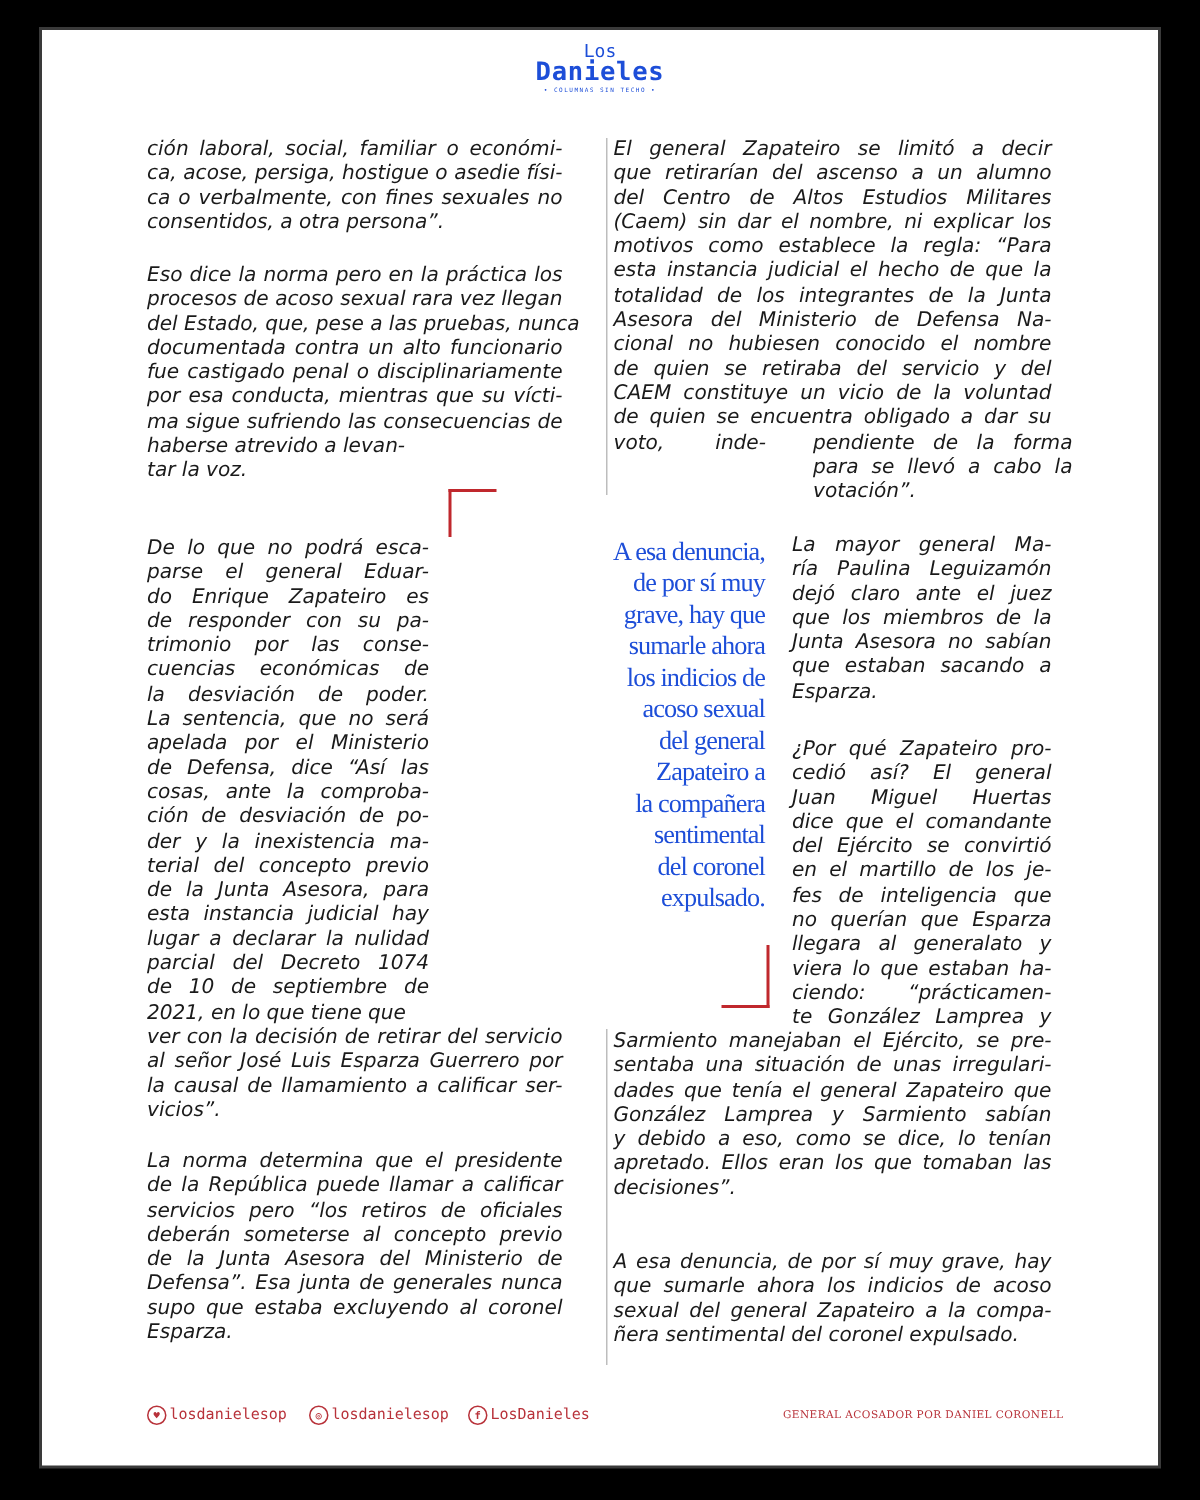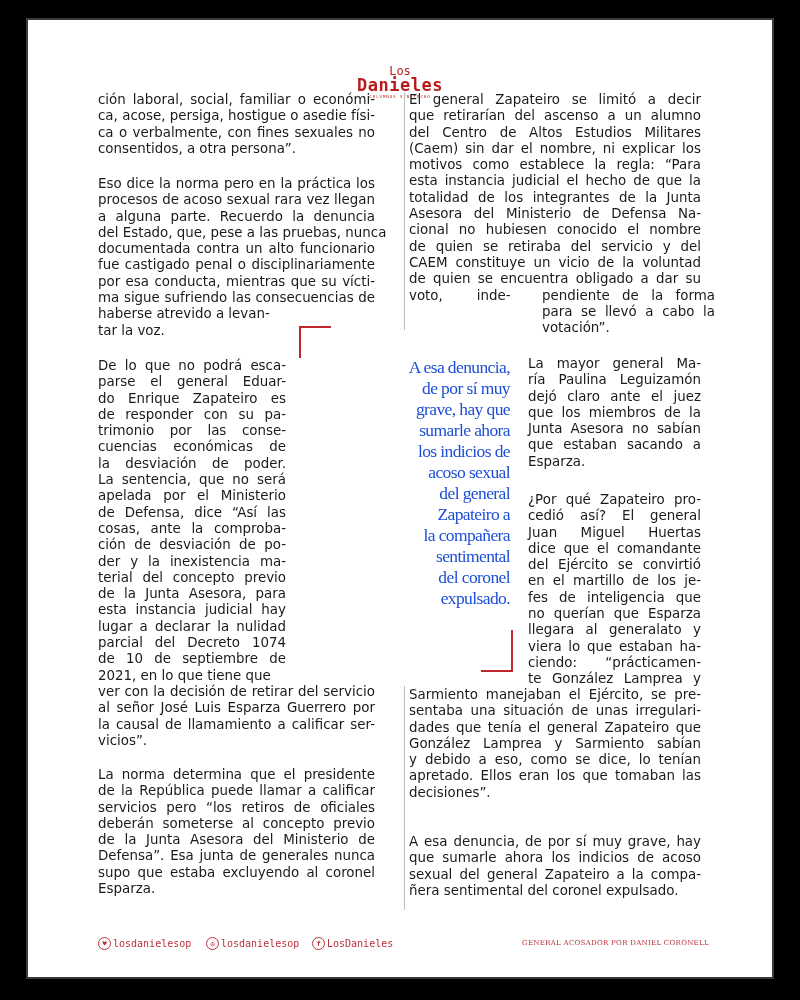"Los" .logo { color: #b91c1c -> #1d4ed8; margin-top: 37px -> none }
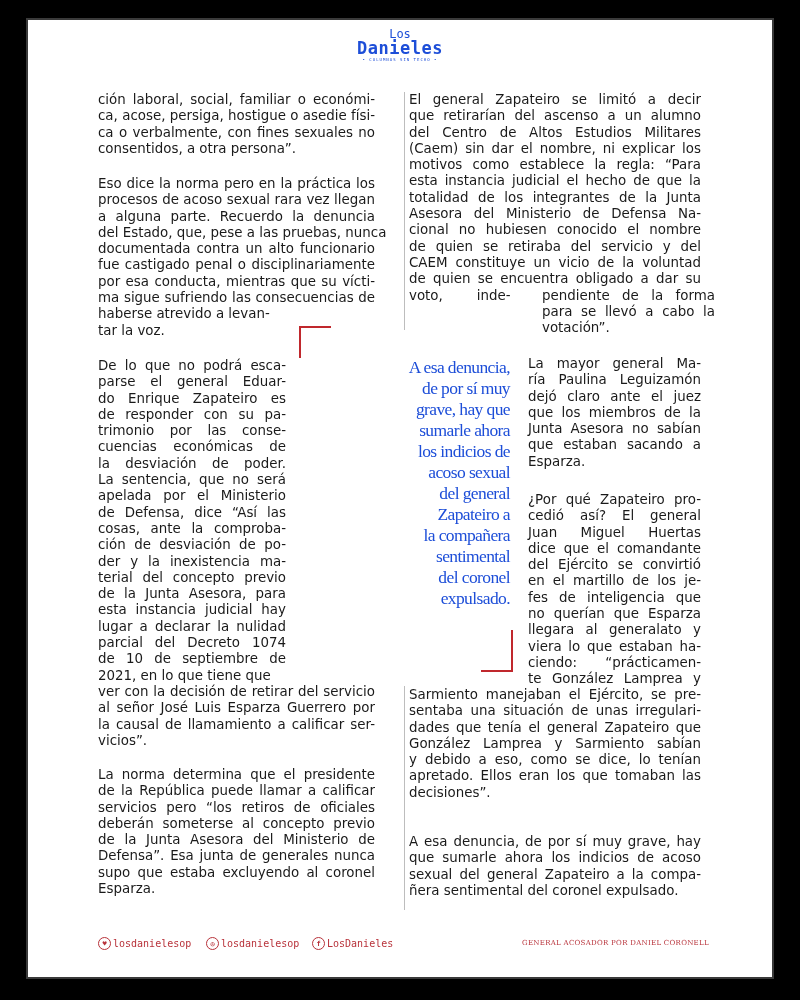"ción laboral, social, familiar o" .blk { font-style: none -> italic }
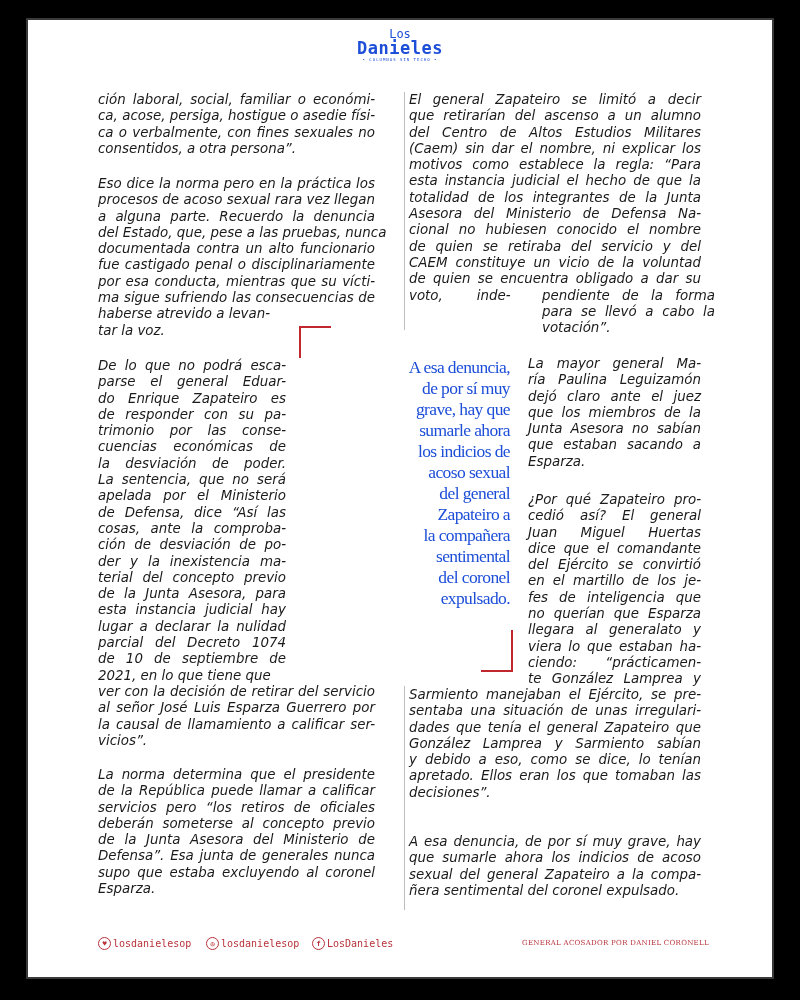"a alguna parte. Recuerdo la" span.ln { html: <span>a alguna parte. Recuerdo la denuncia</span> -> none }
